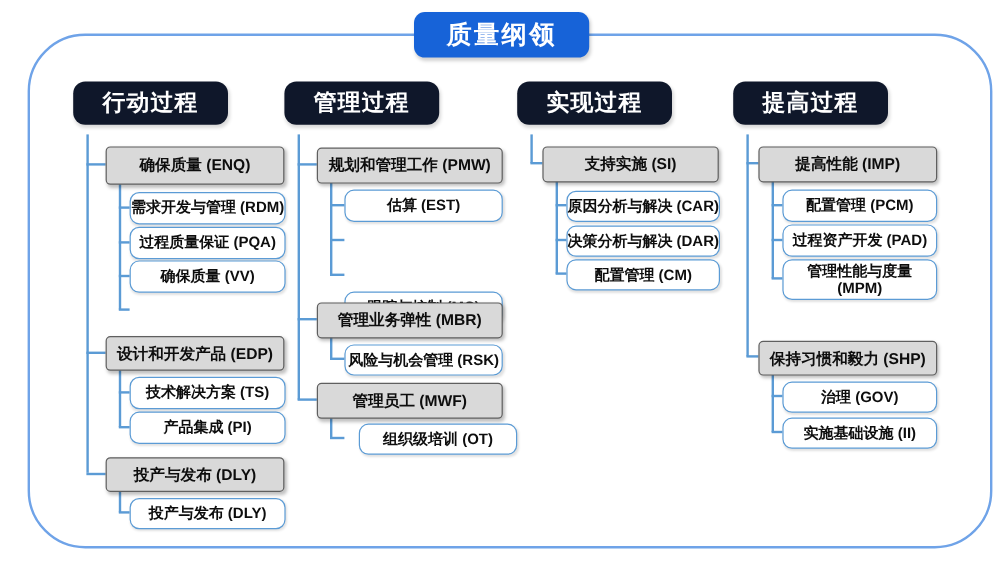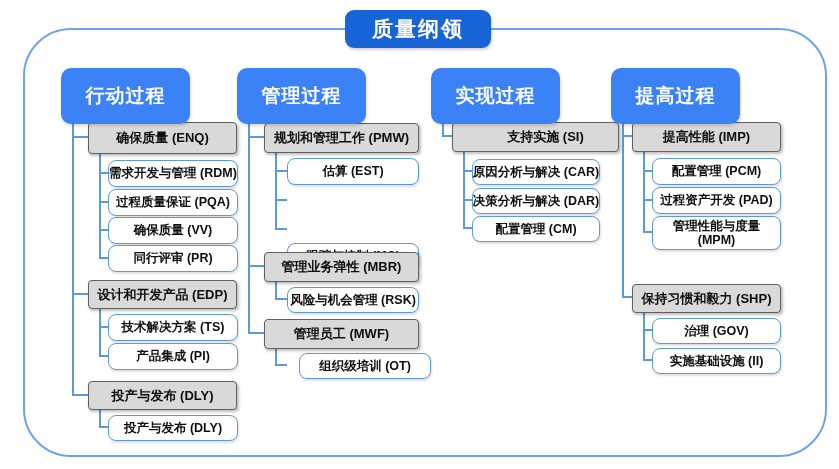"行动过程" .header-node { background: #3b82f6 -> #0f172a; height: 56px -> 36px }
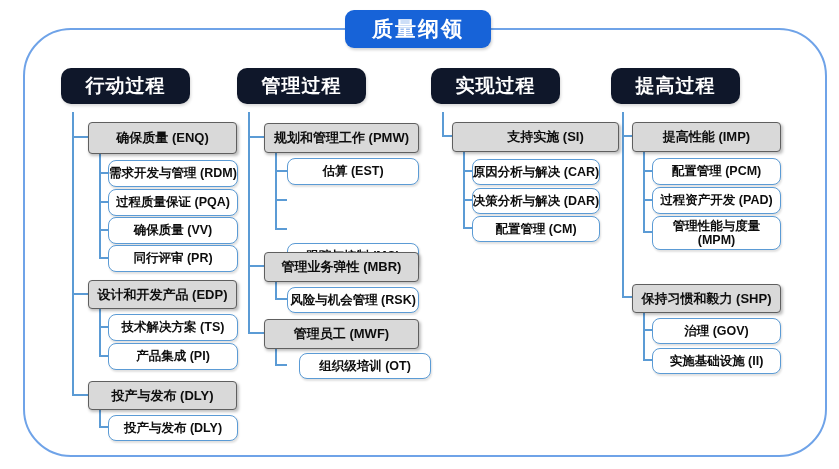"支持实施 (SI)" div.gray-node { padding-left: 20px -> none }
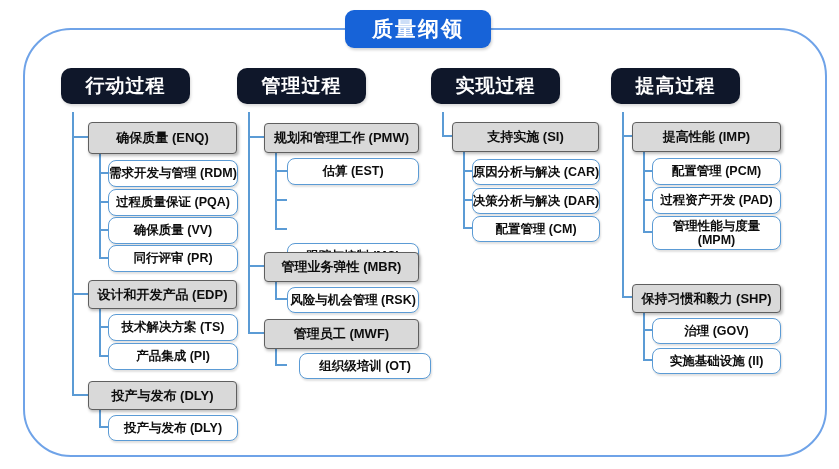"同行评审 (PR)" div.white-node { html: <div>同行评审 (PR)</div> -> none }
